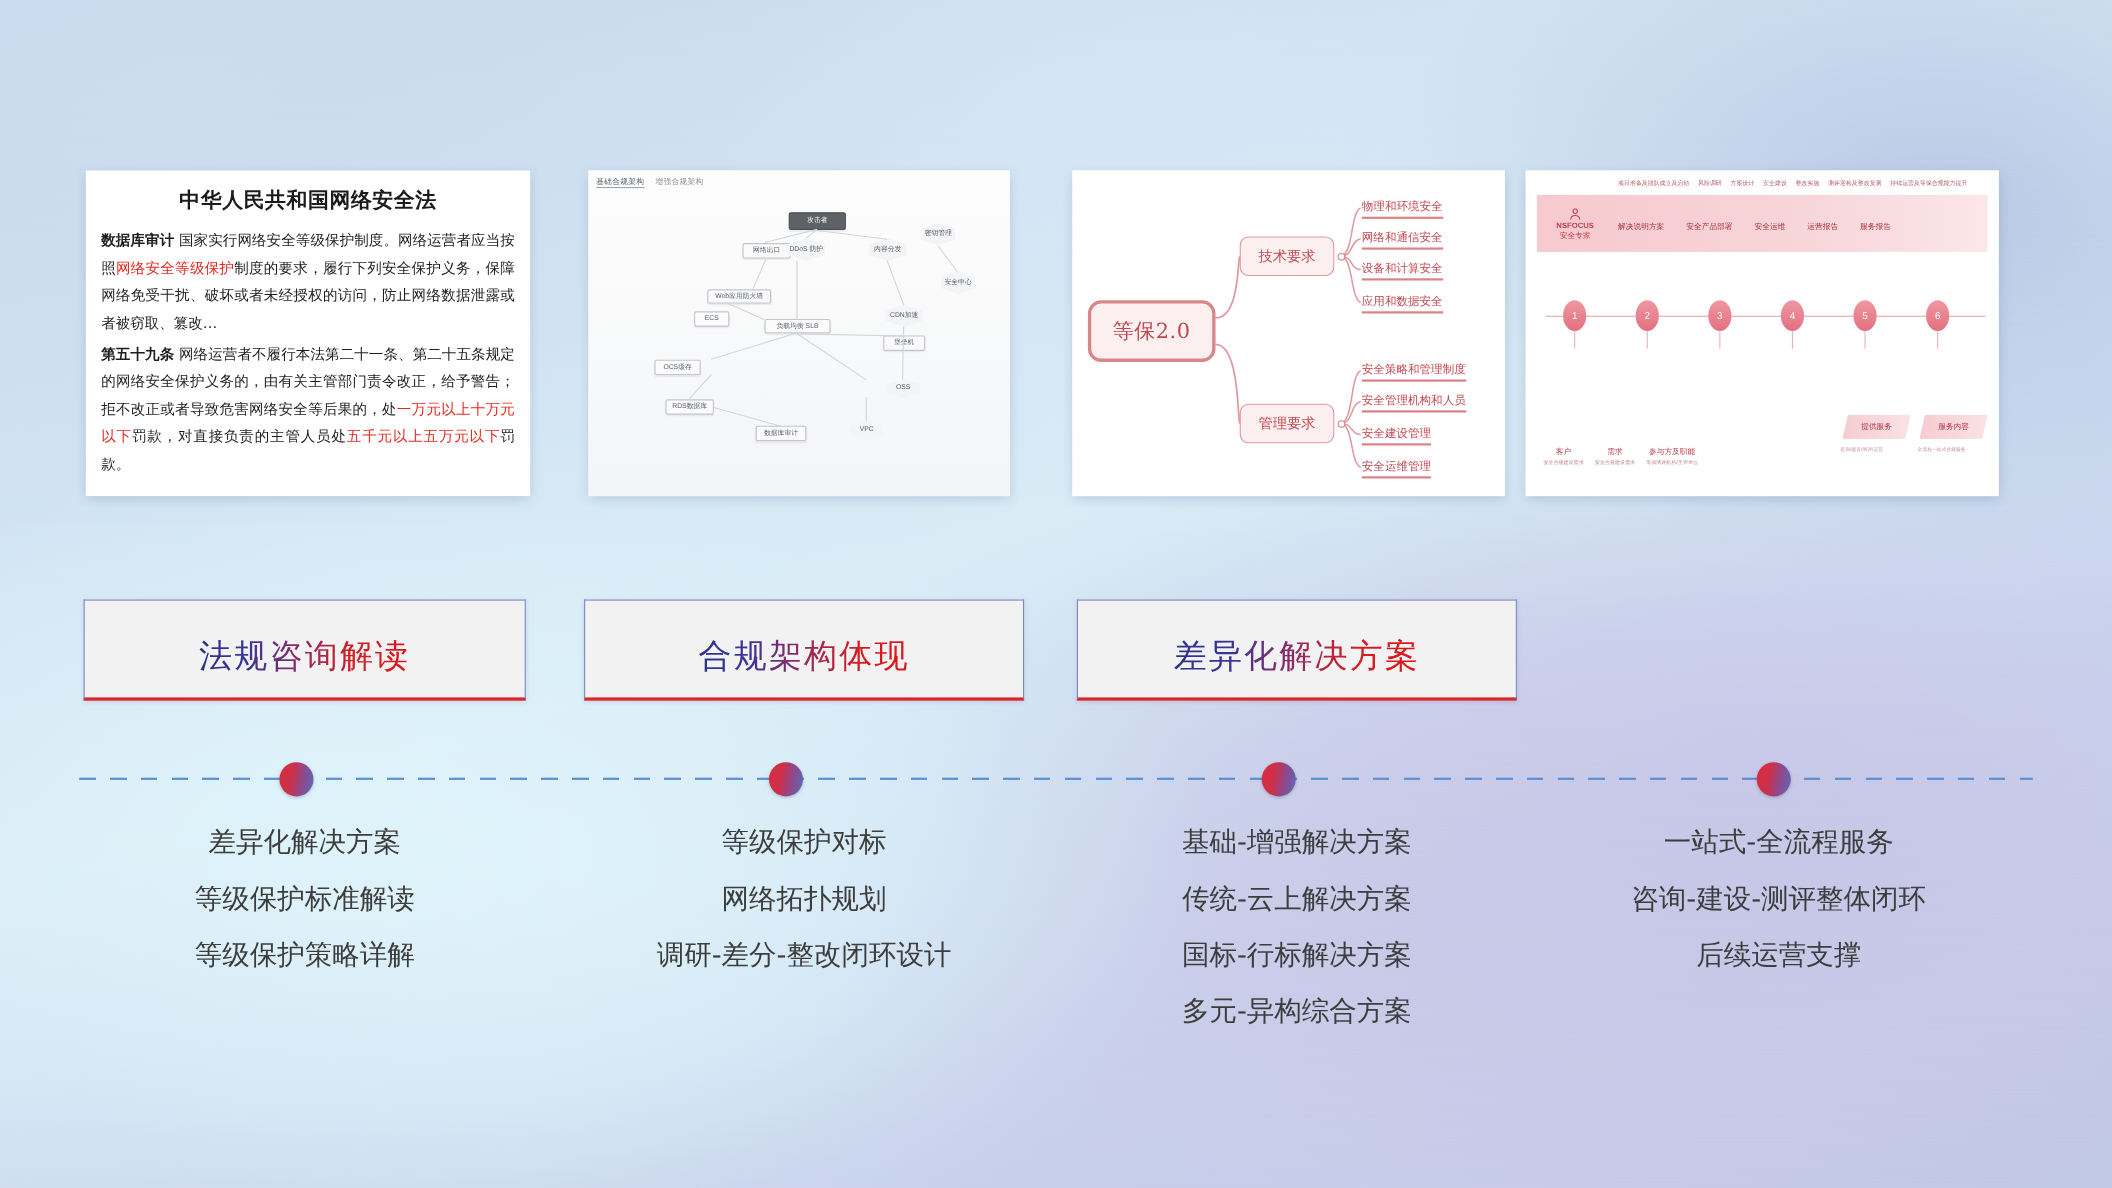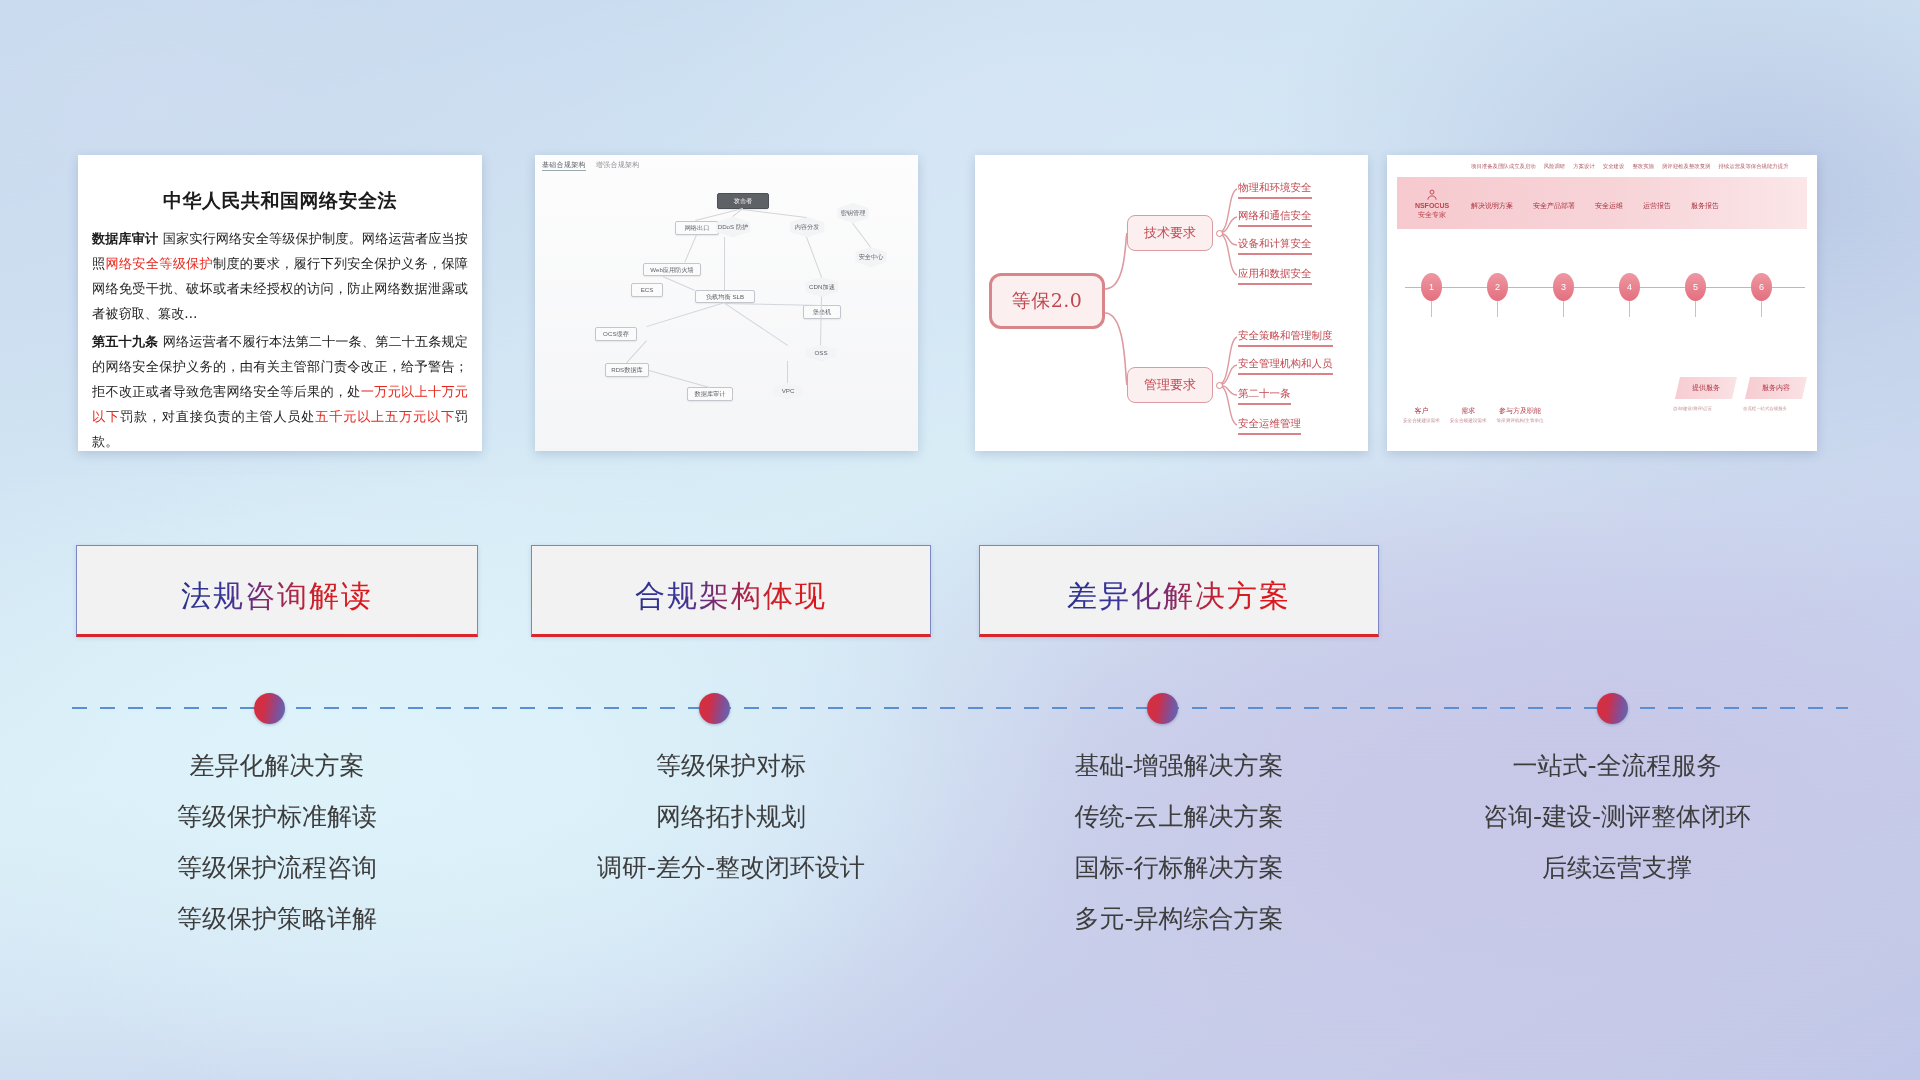"中华人民共和国网络安全法" .law-title { margin-top: 19px -> none }
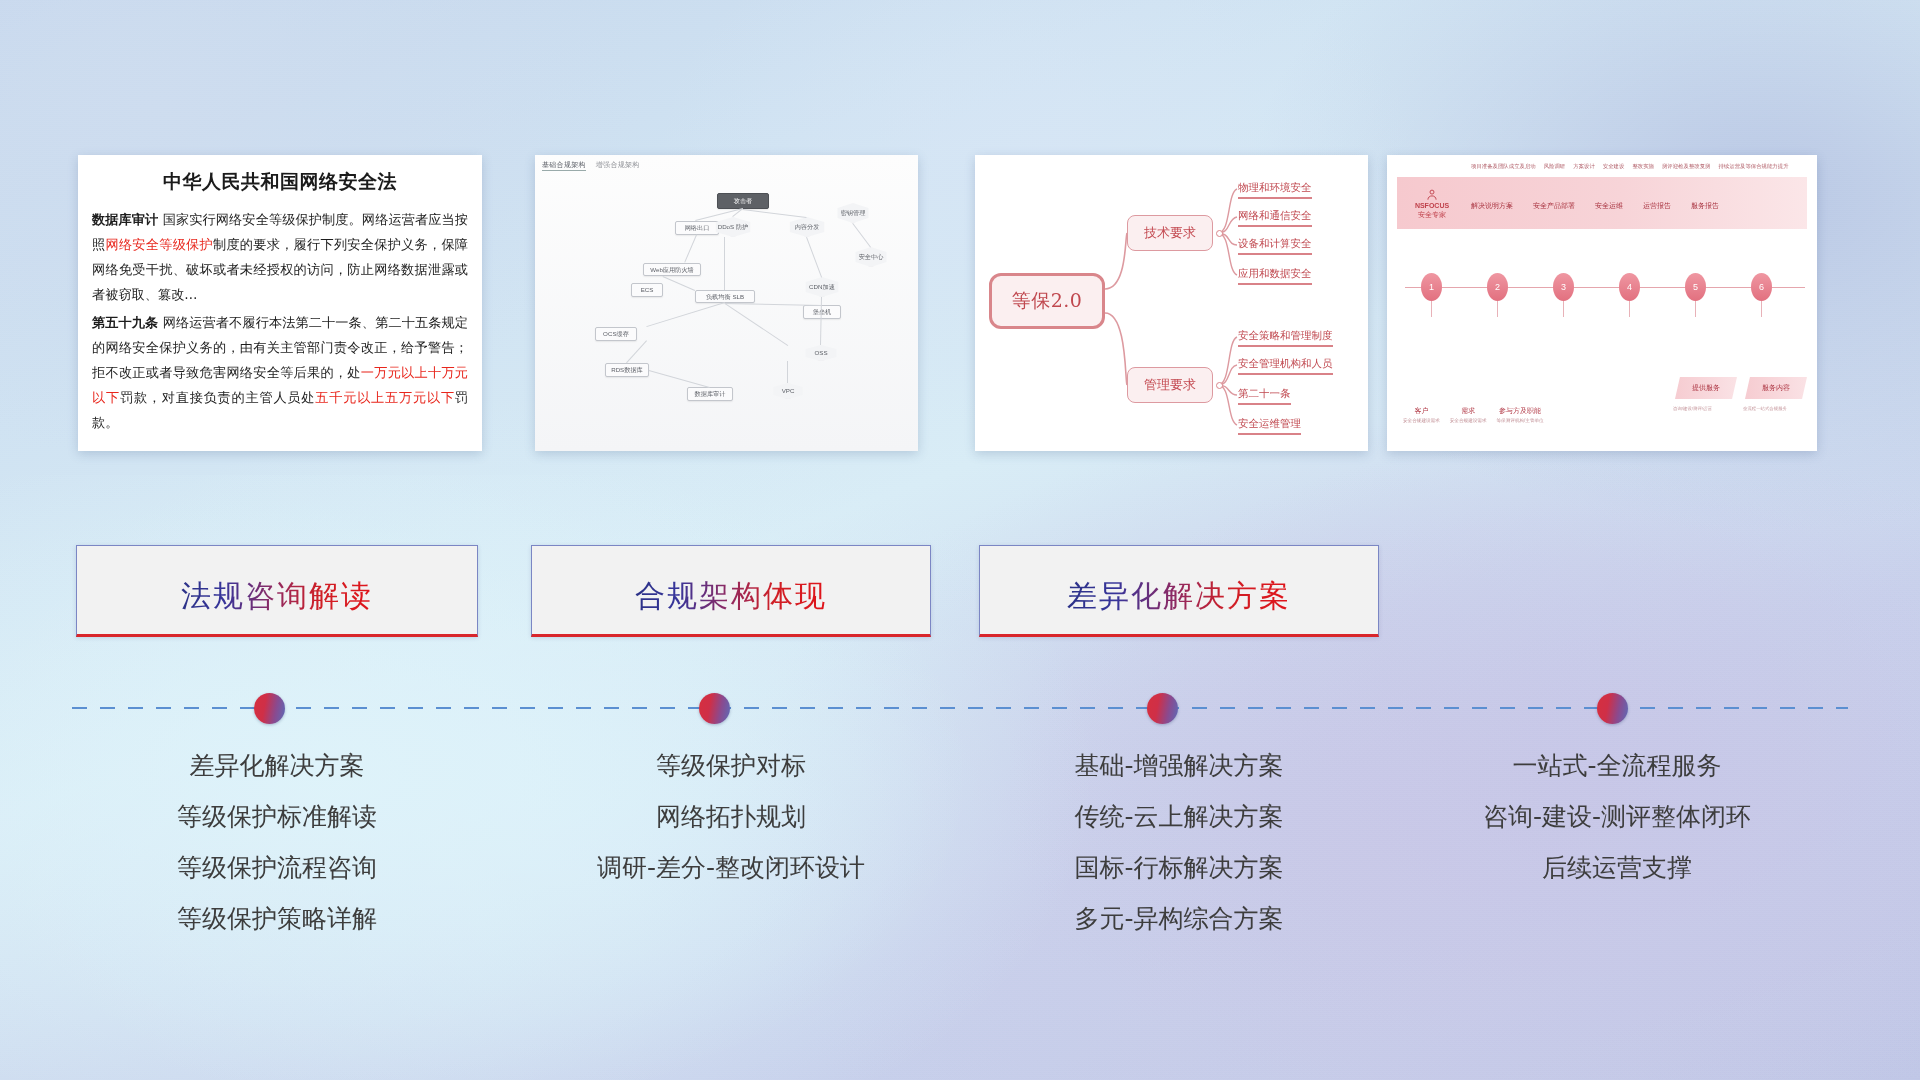"第二十一条" div.mm-leaf { text: 第二十一条 -> 安全建设管理 }
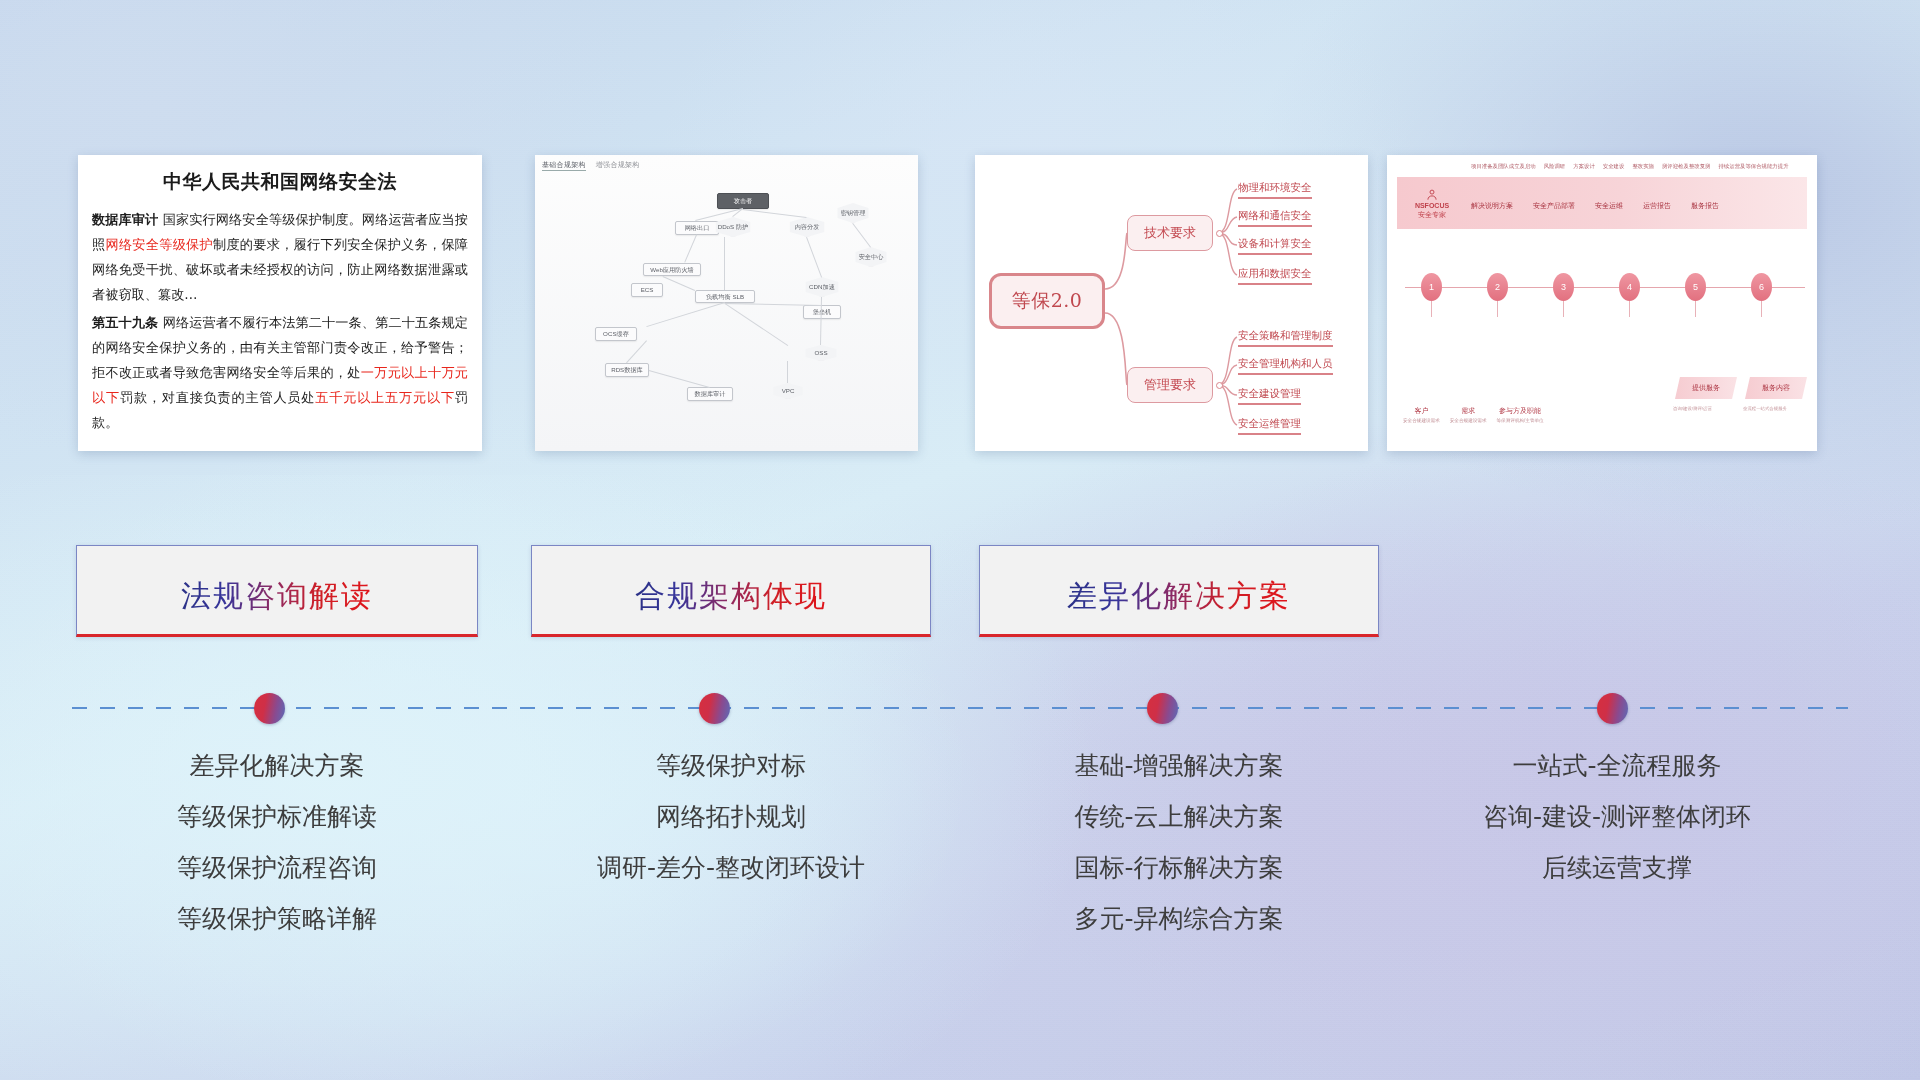"等级保护流程咨询" div.list-item { html: <div>等级保护流程咨询</div> -> none }
